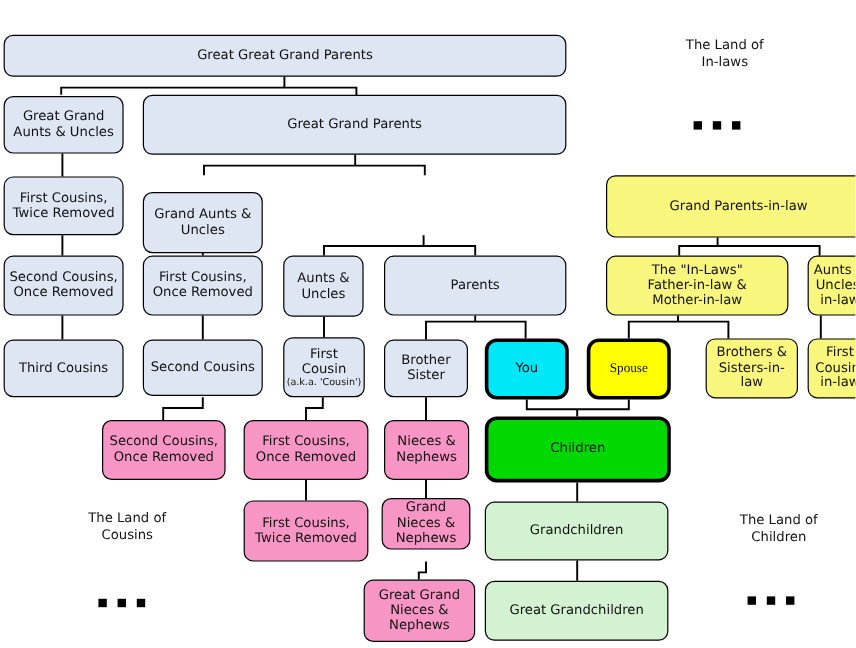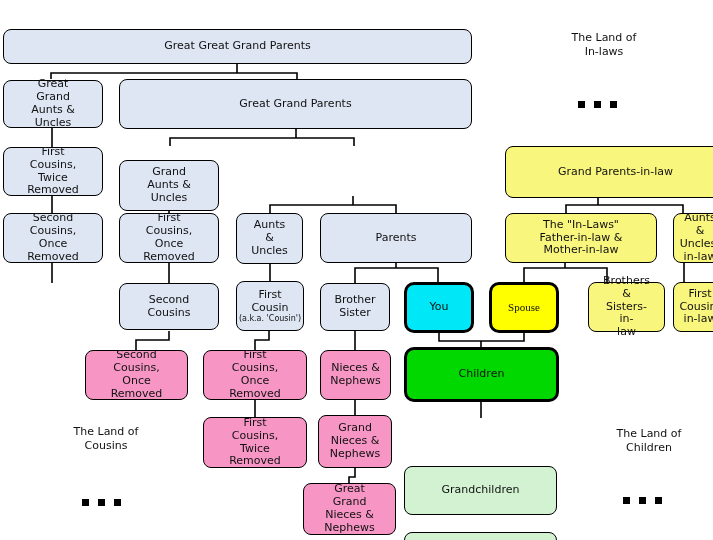"Great Great Grand Parents" .node { padding: 1px 18px -> 1px 0 }
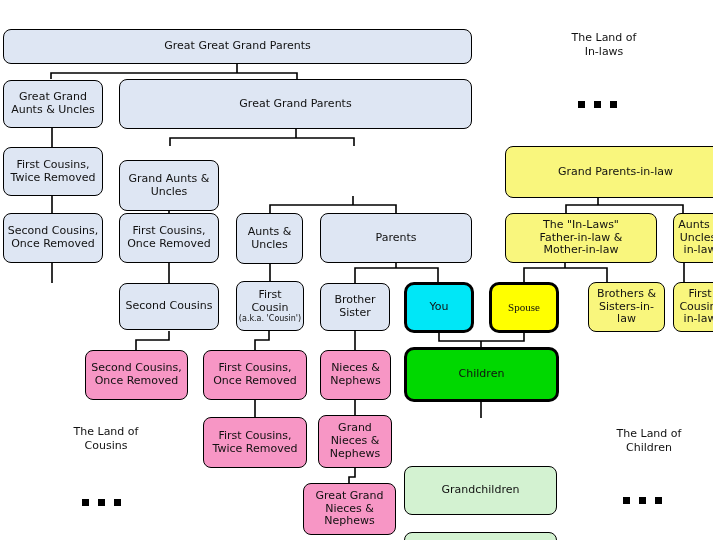"Third Cousins" div.node { html: none -> <div>Third Cousins</div> }
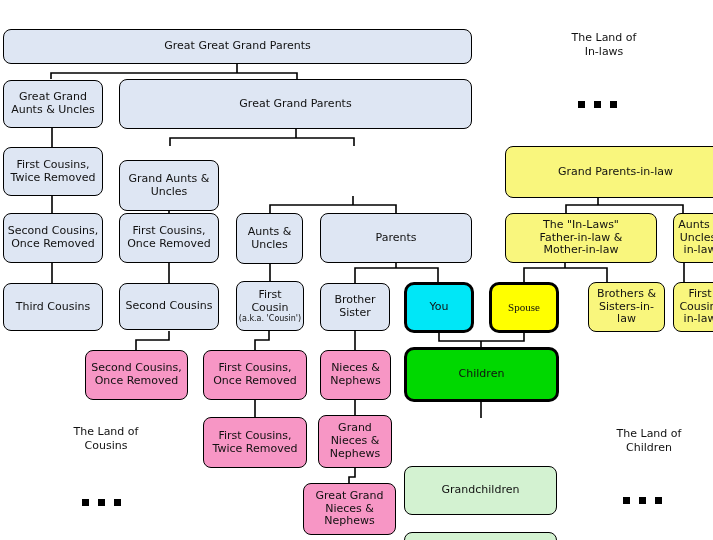"Grand" div.node { height: 53px -> 43px }
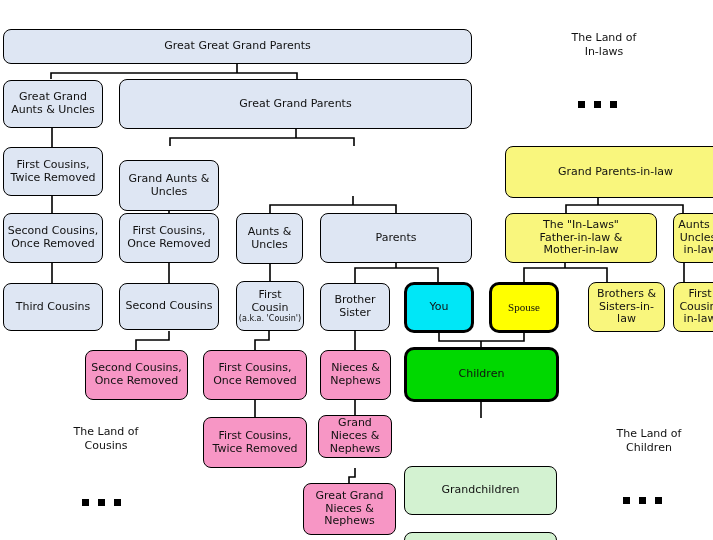"Grandchildren" .c-lightgreen { margin-top: 48px -> none }
